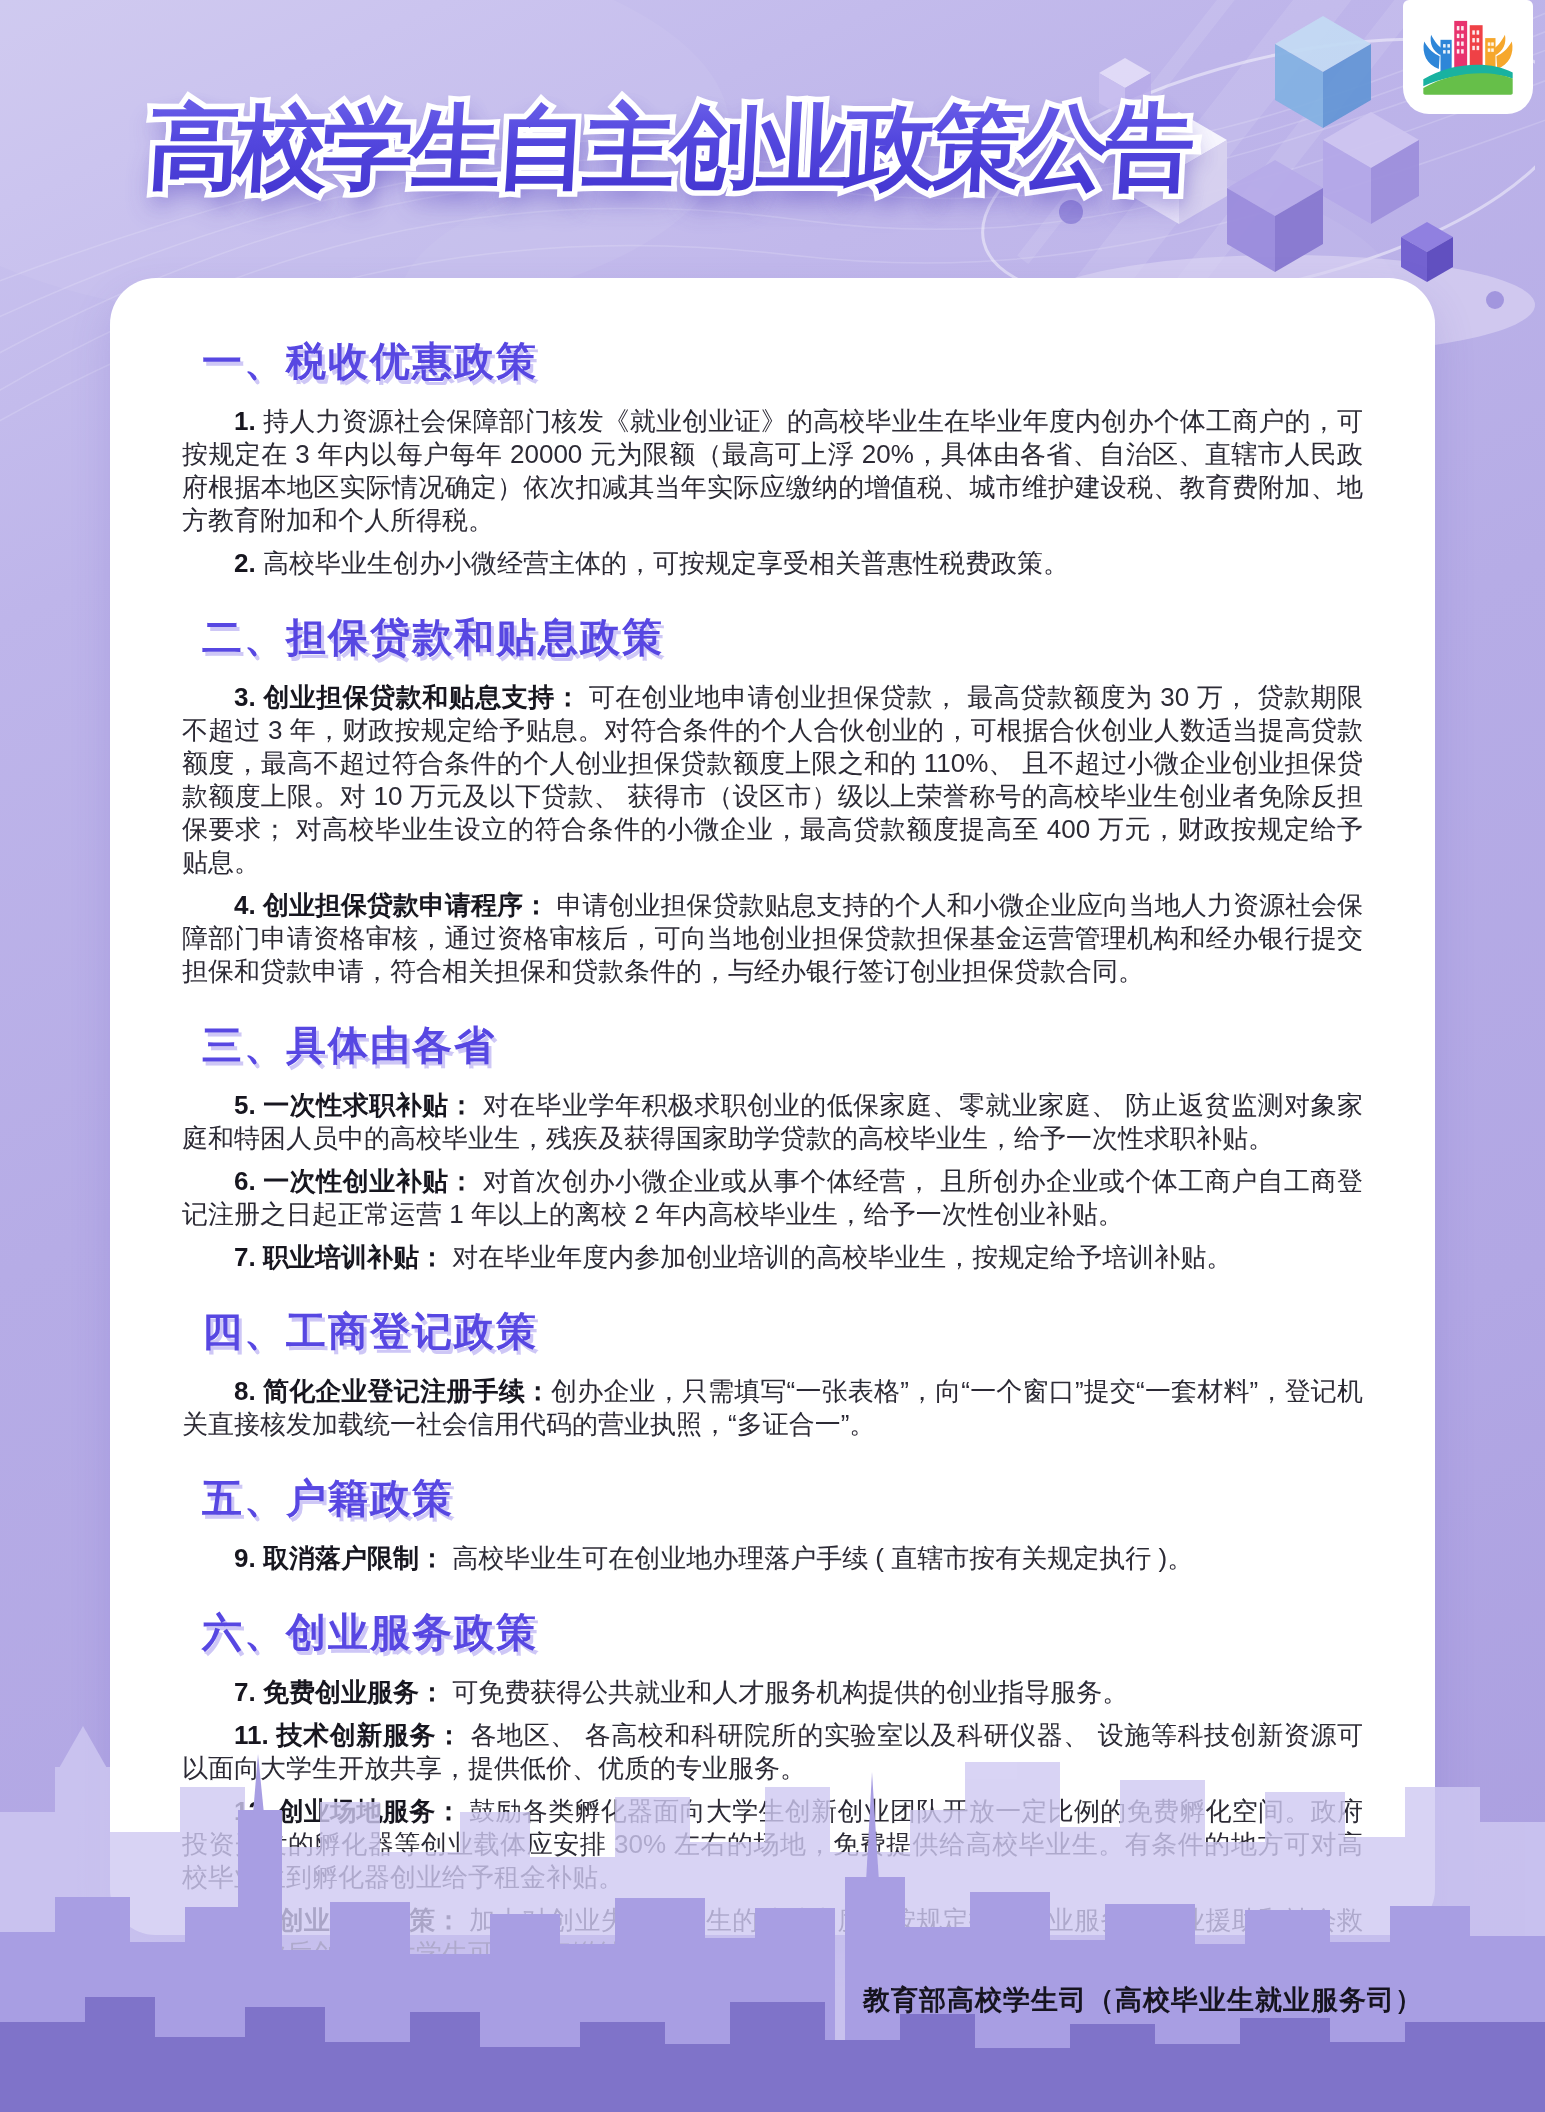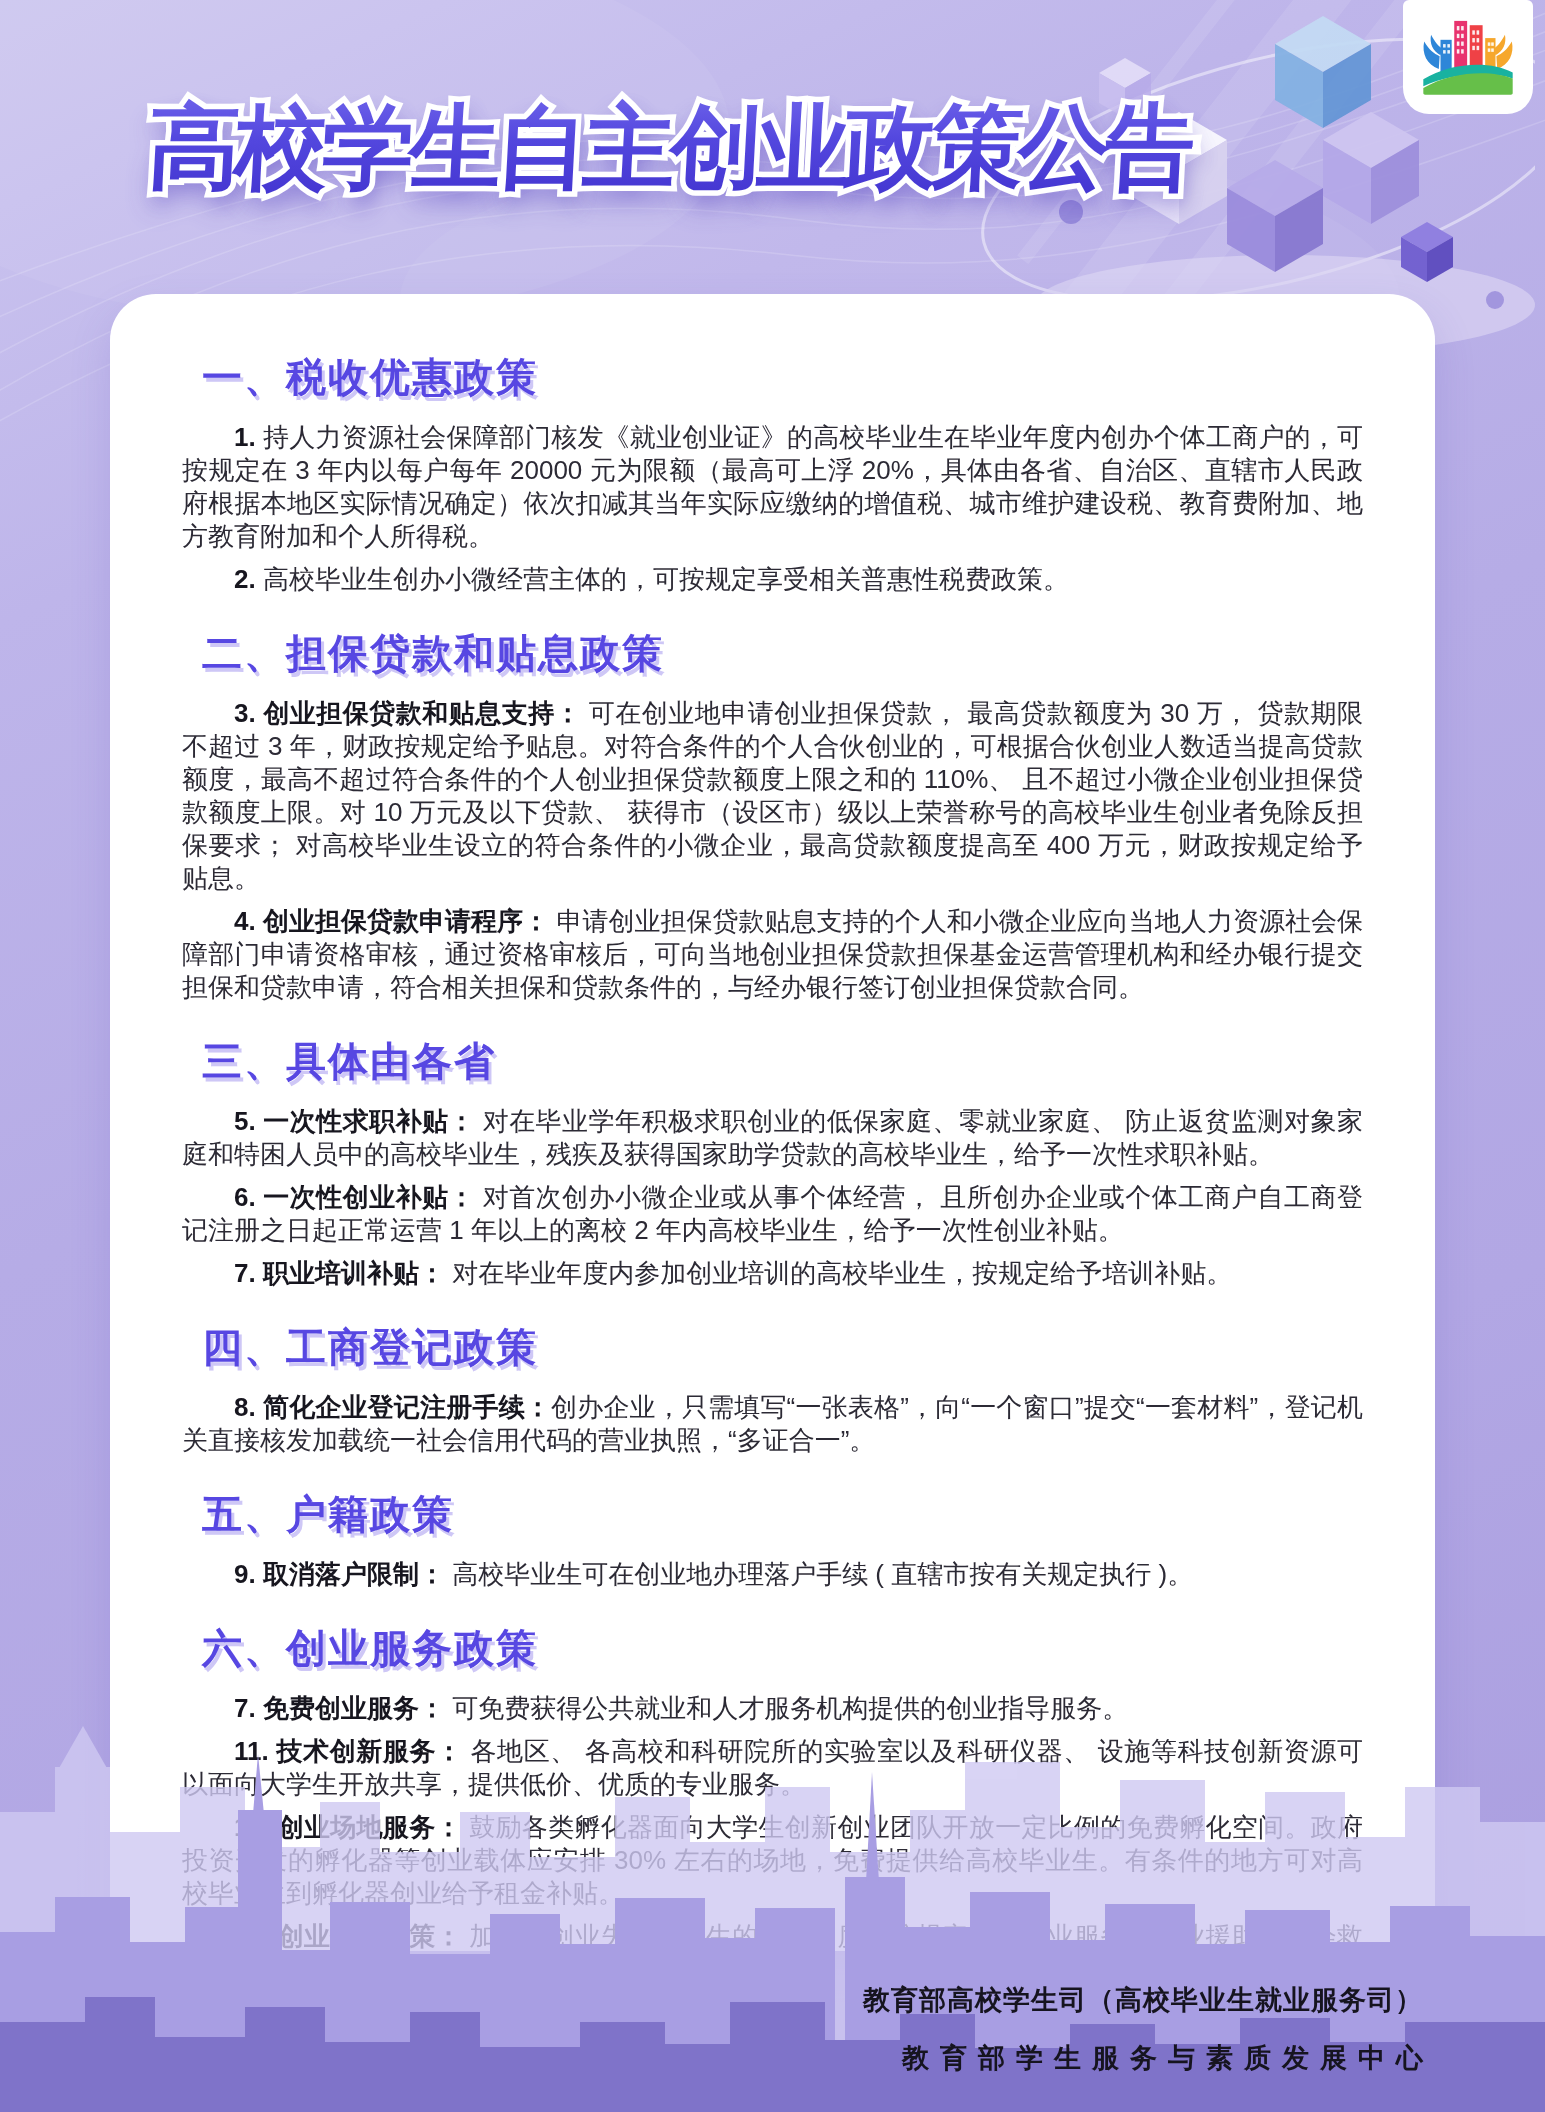"一、税收优惠政策" .card { margin-top: 16px -> none }
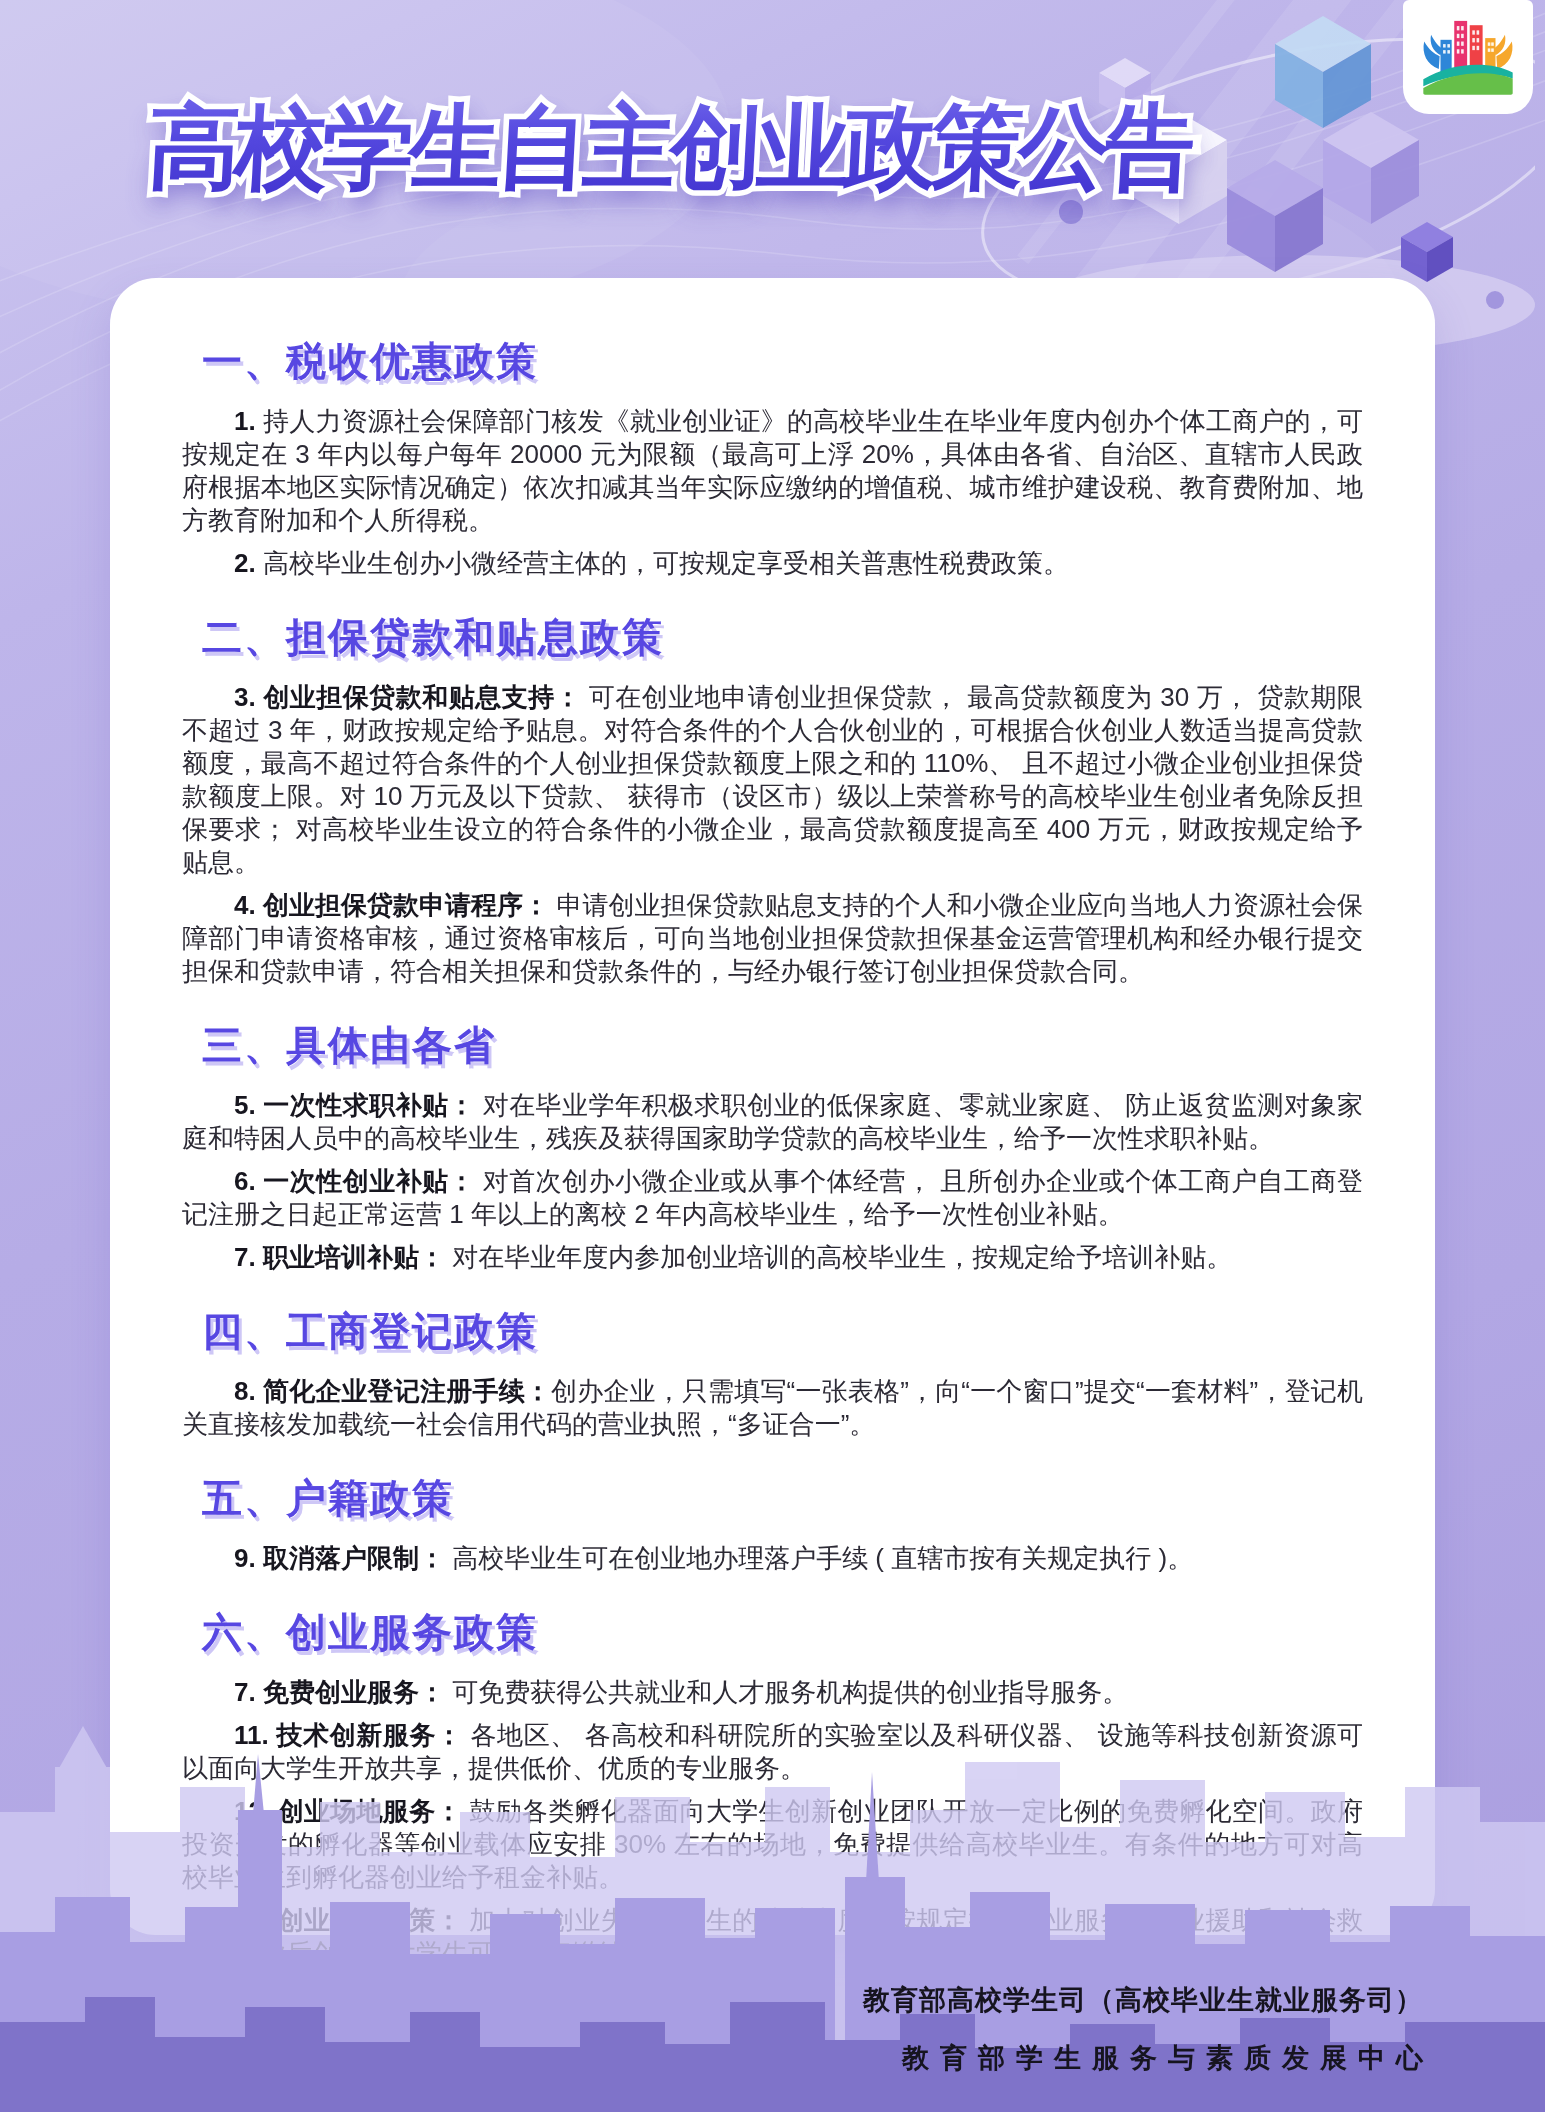"教育部学生服务与素质发展中心" div.footer-line2 { html: <div>教育部学生服务与素质发展中心</div> -> none }
